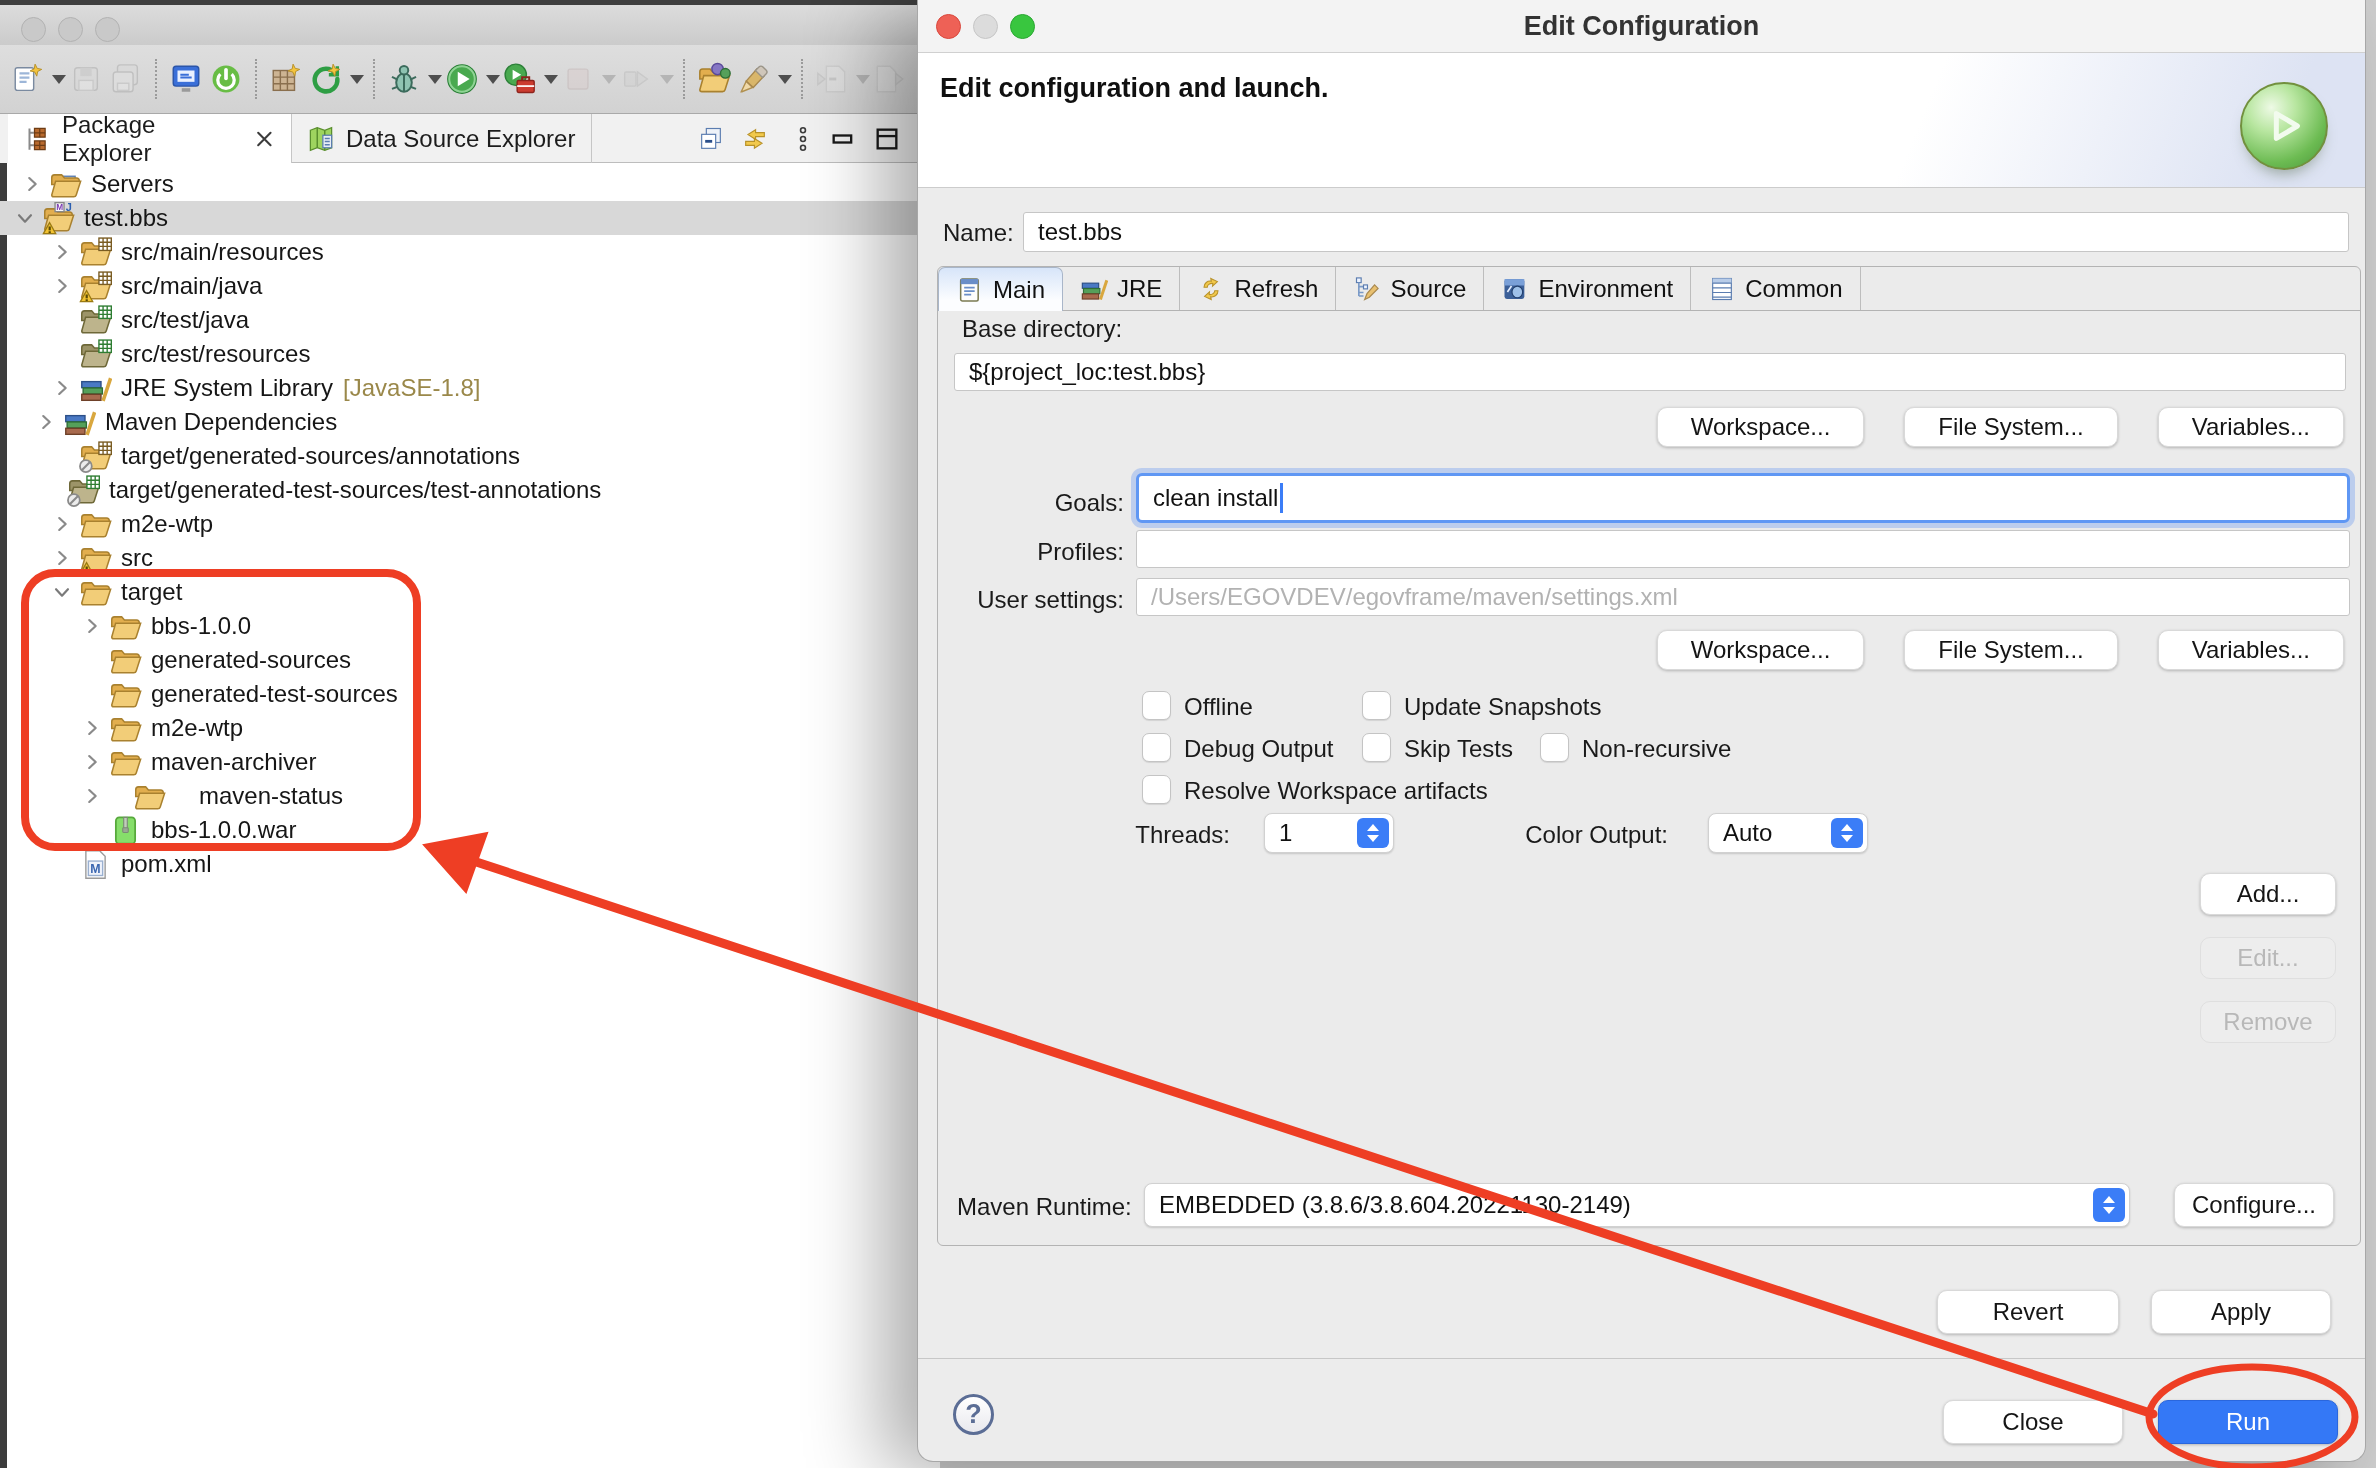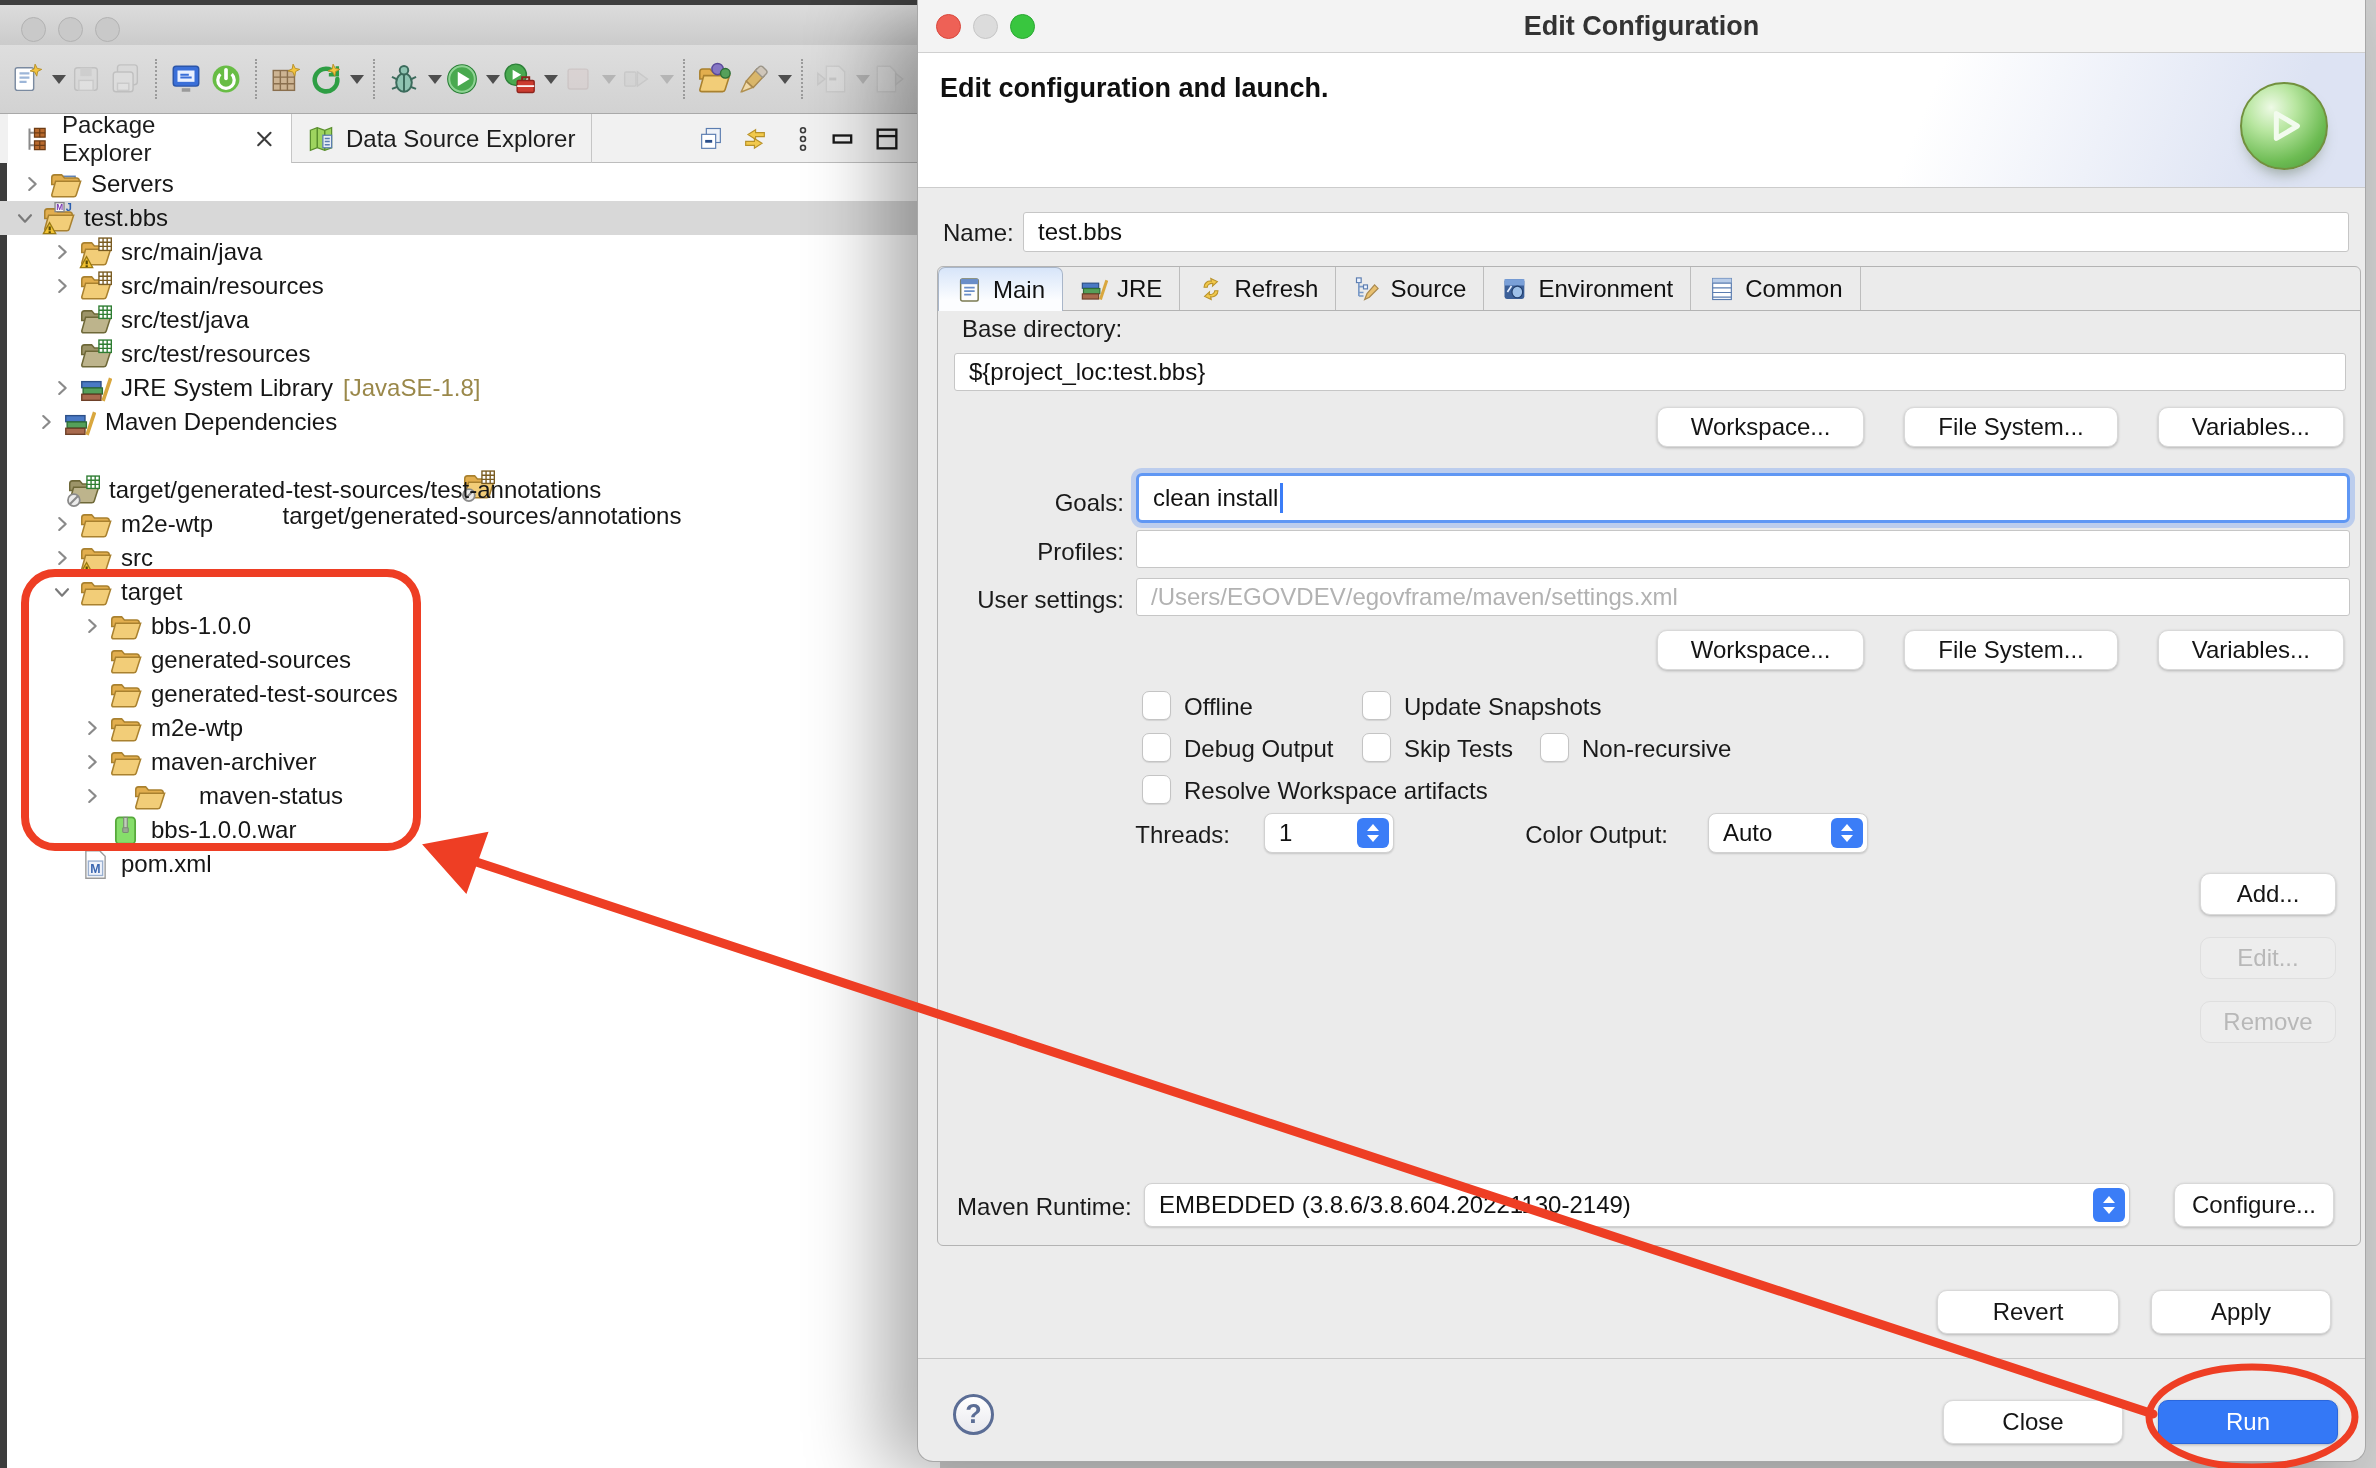"src/main/java" div.trow { order: before "src/main/resources" -> after "src/main/resources" }
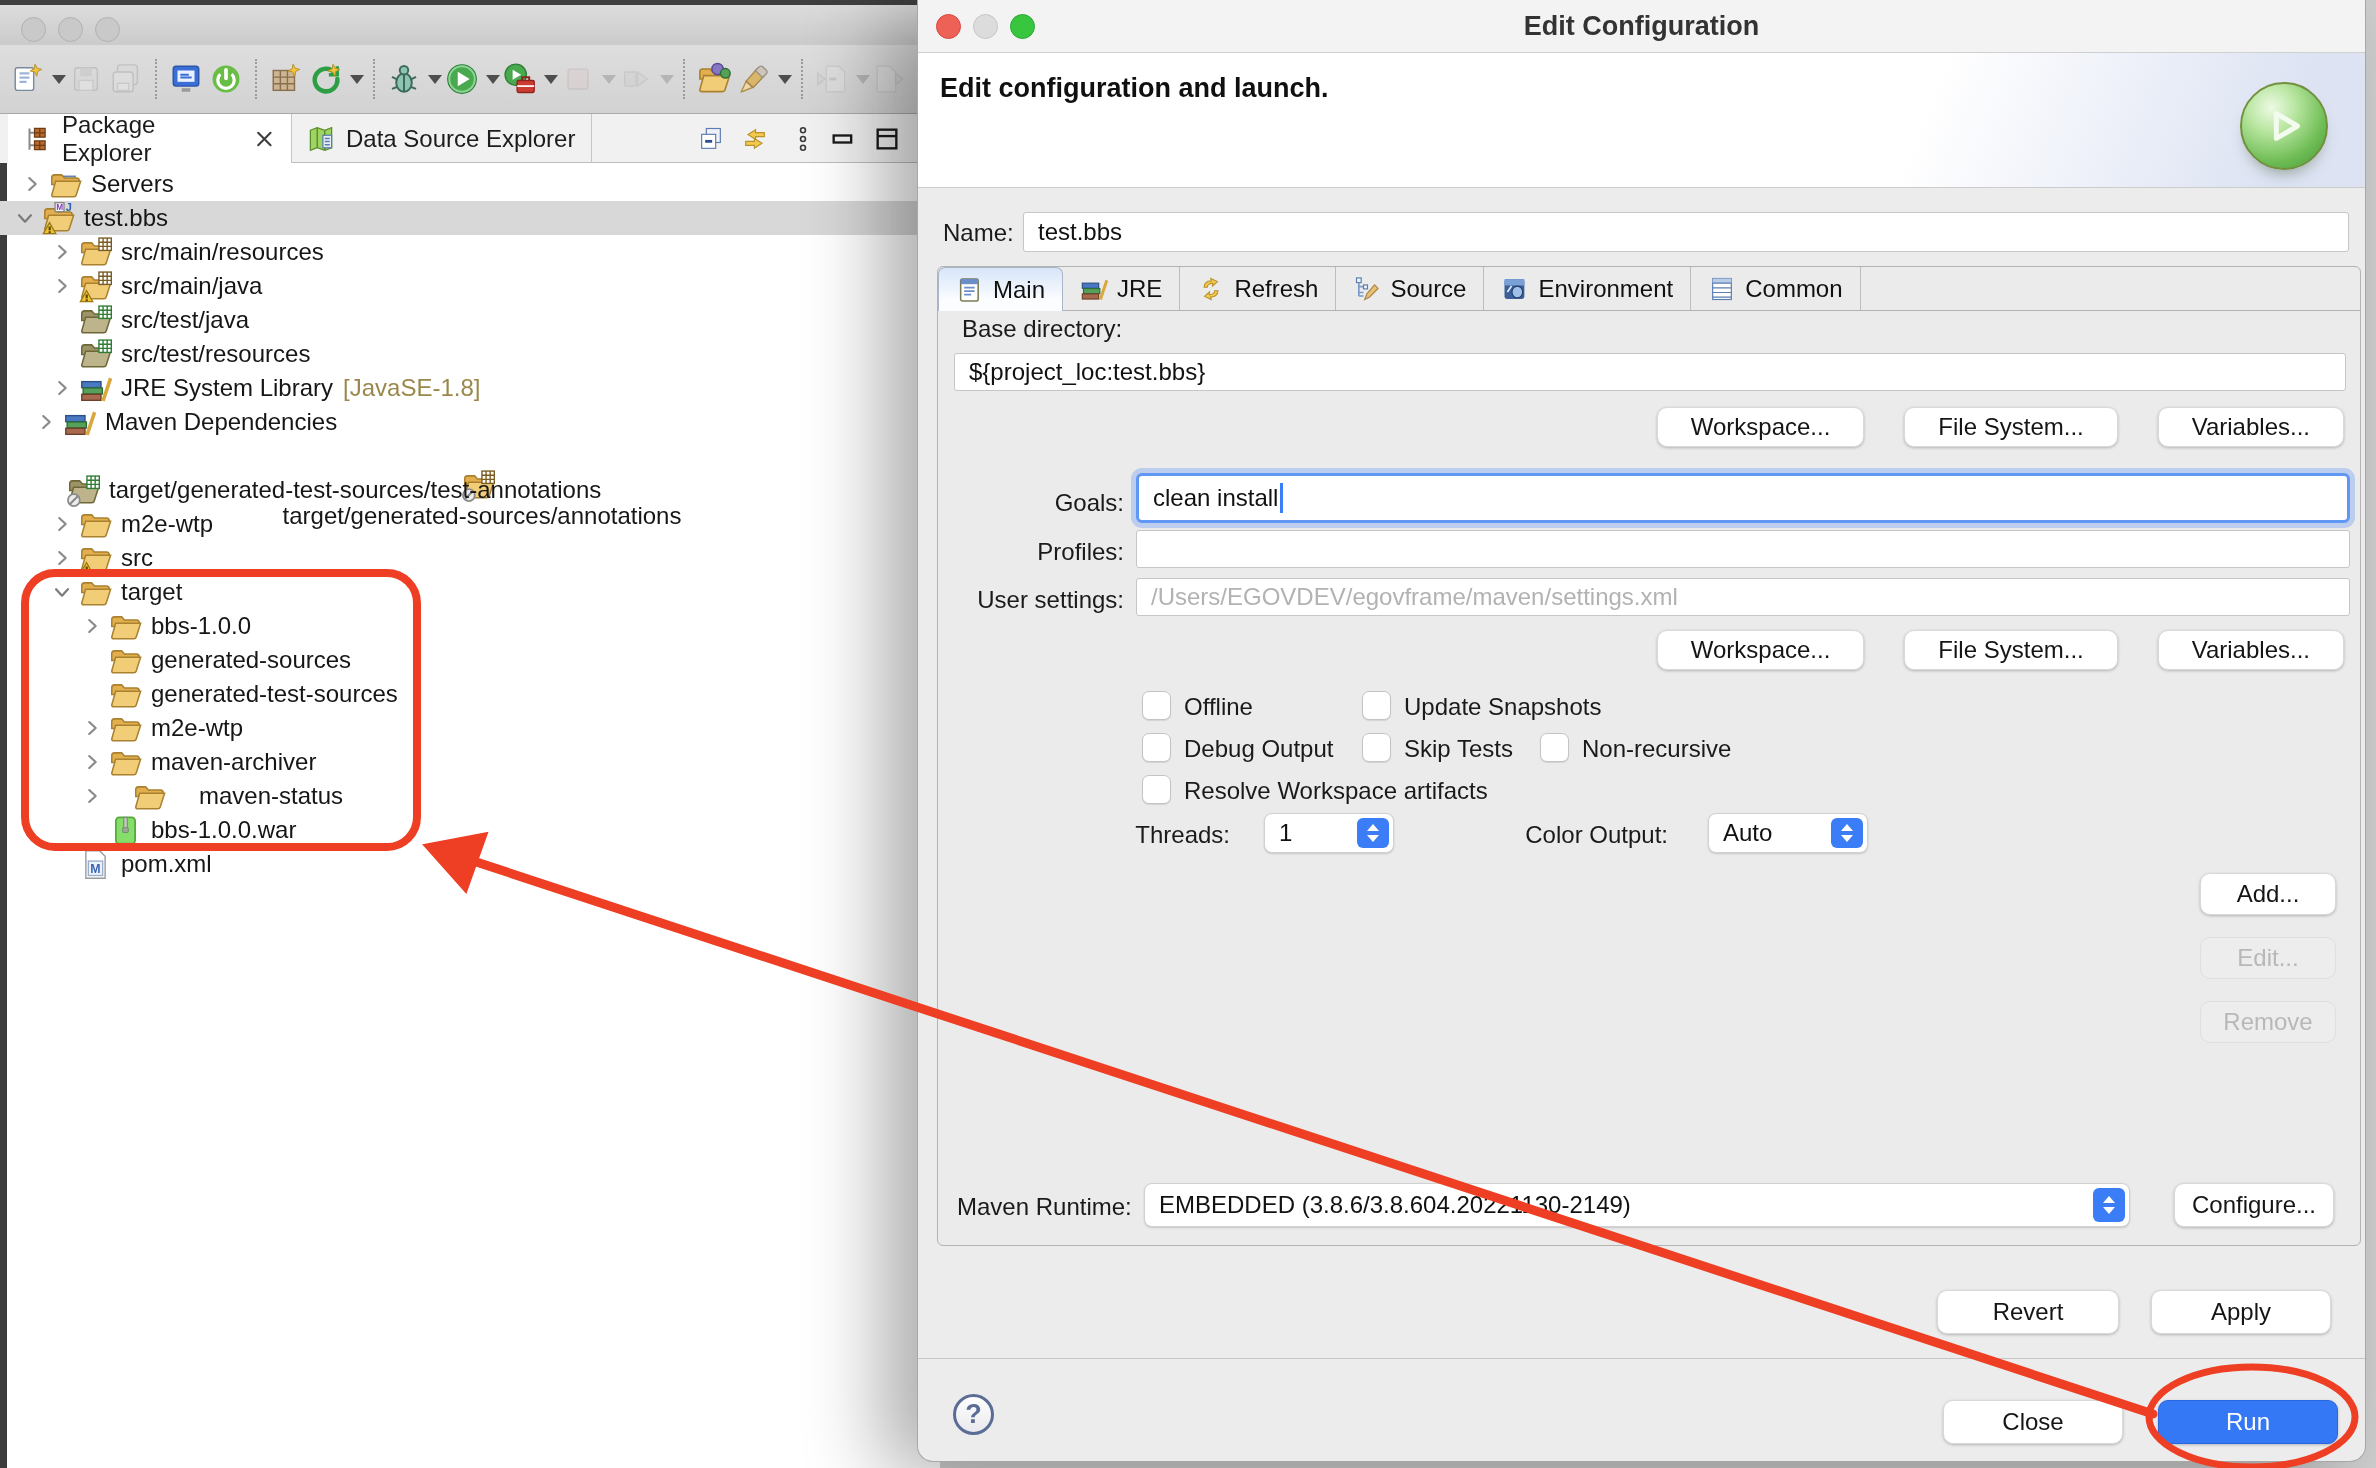"target/generated-sources/annotations" div.trow { flex-direction: column -> none }
